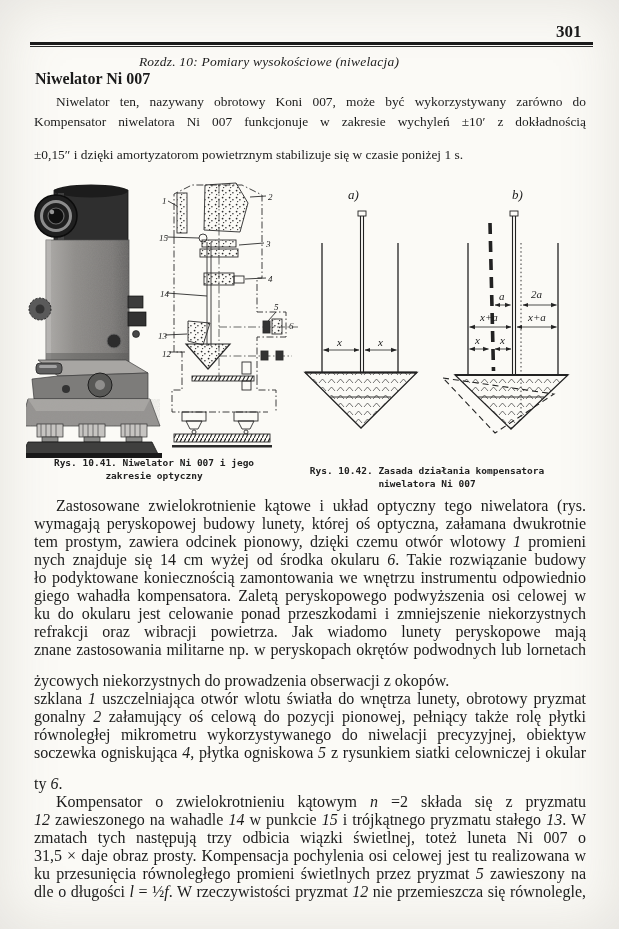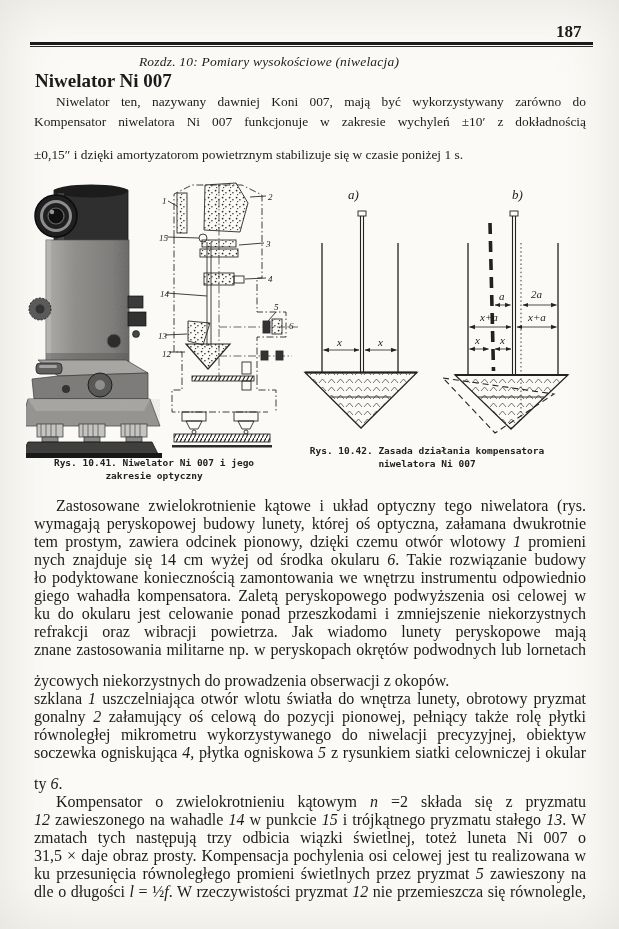"187" div.pagenum { text: 187 -> 301 }
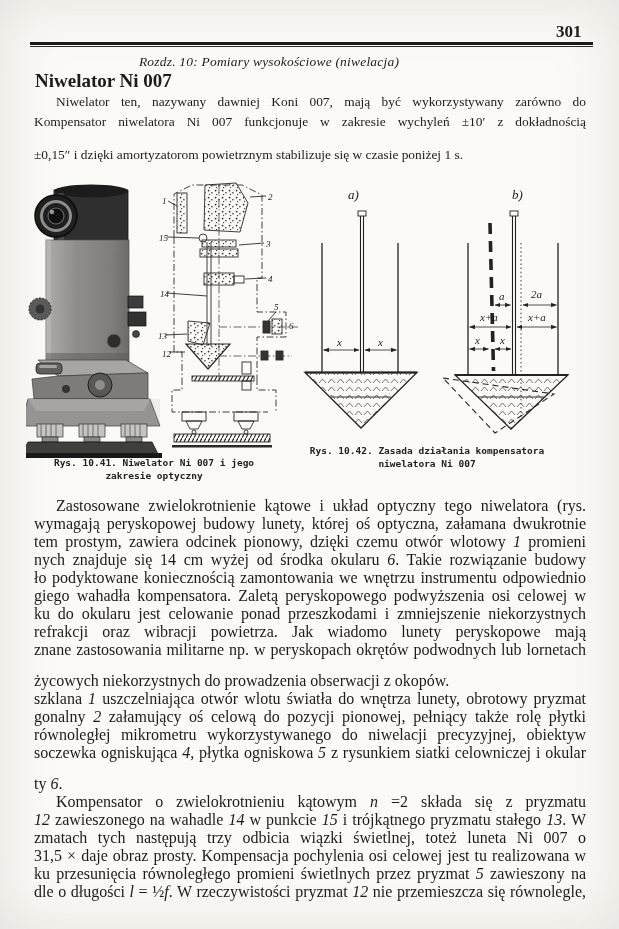"Niwelator Ni 007" .sect { font-size: 19px -> 16px }
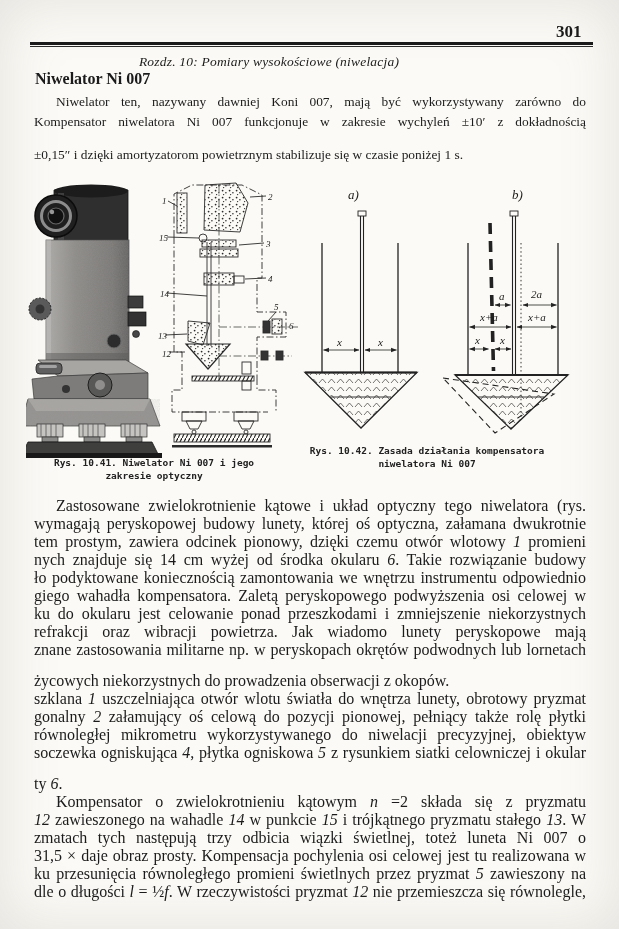"Niwelator ten, nazywany dawniej Koni" div.tline { text: dawniej Koni 007, mają -> obrotowy Koni 007, może }
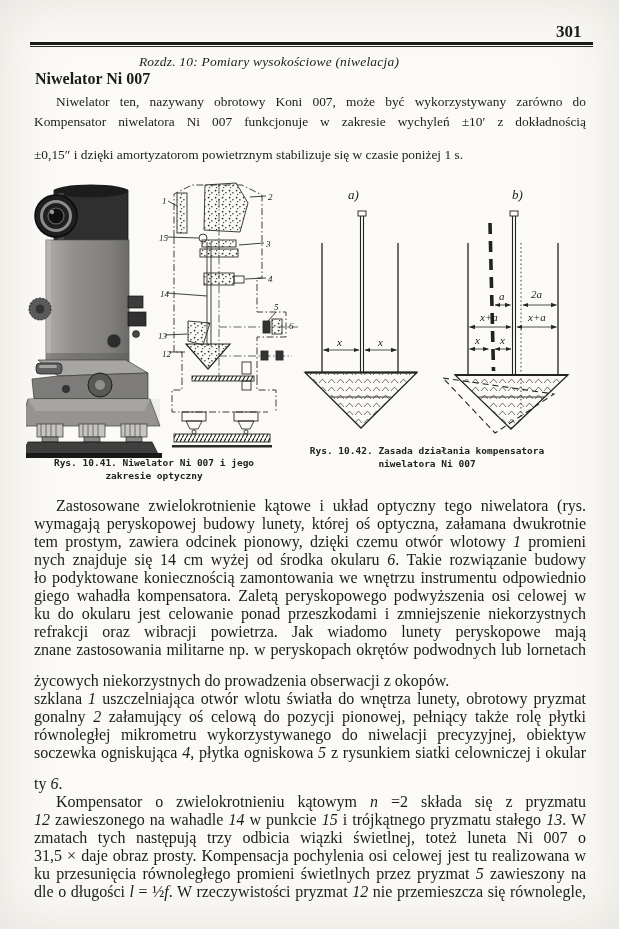"Rys. 10.42. Zasada działania" .cap2 { top: 444px -> 464px }
